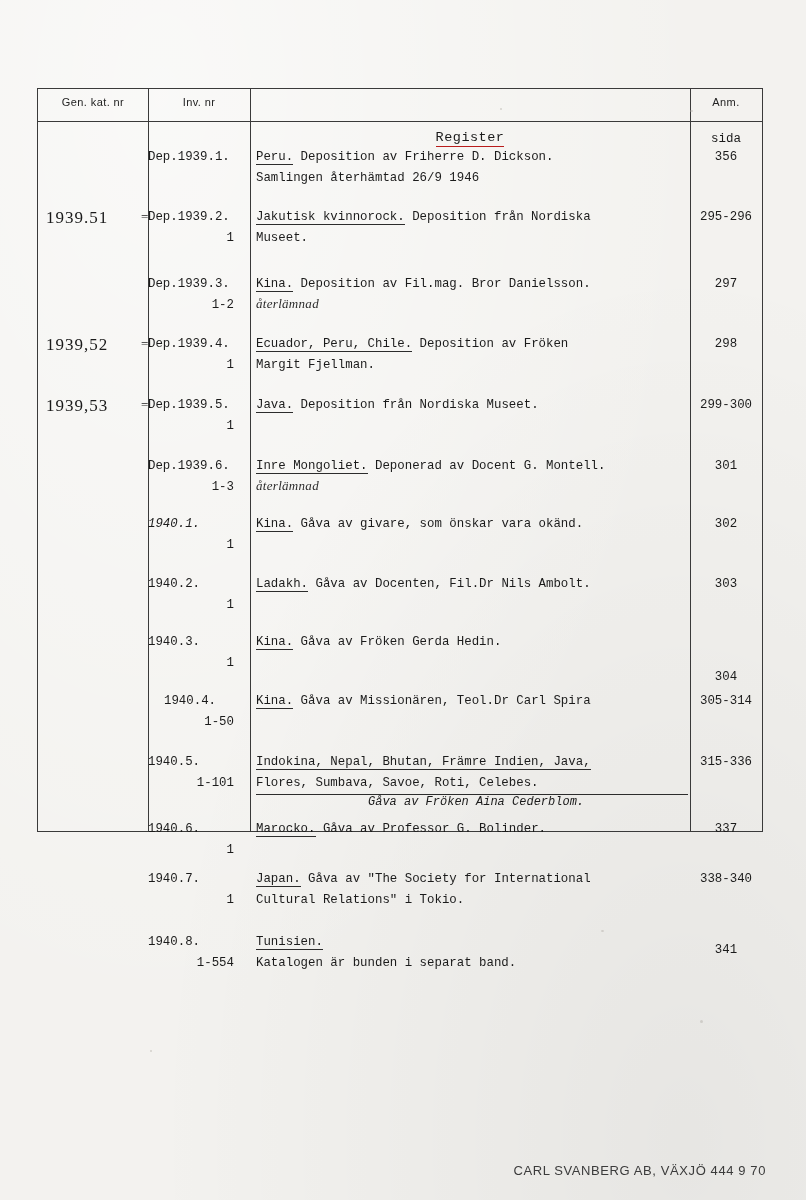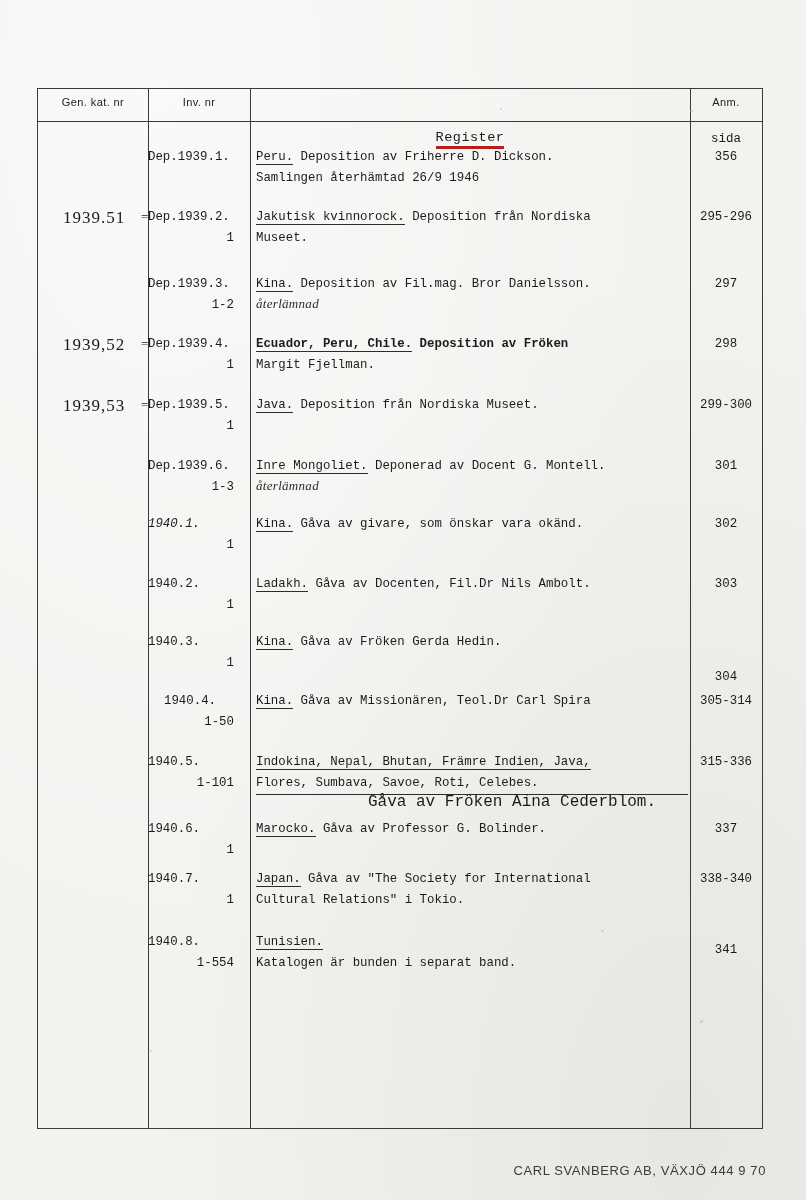"Gen. kat. nr" .table-frame { height: 1041px -> 744px }
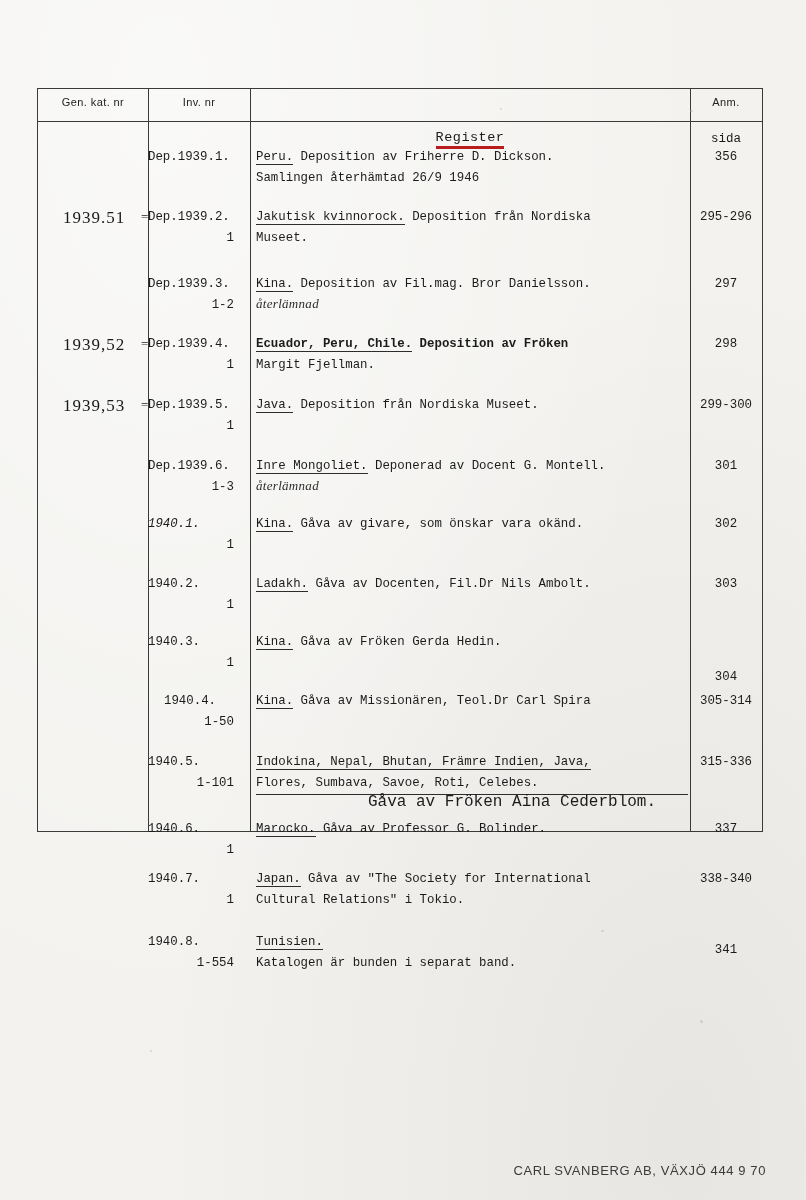"Register" .reg-title span { border-bottom: 3px solid #b91c1c -> 1px solid #b91c1c }
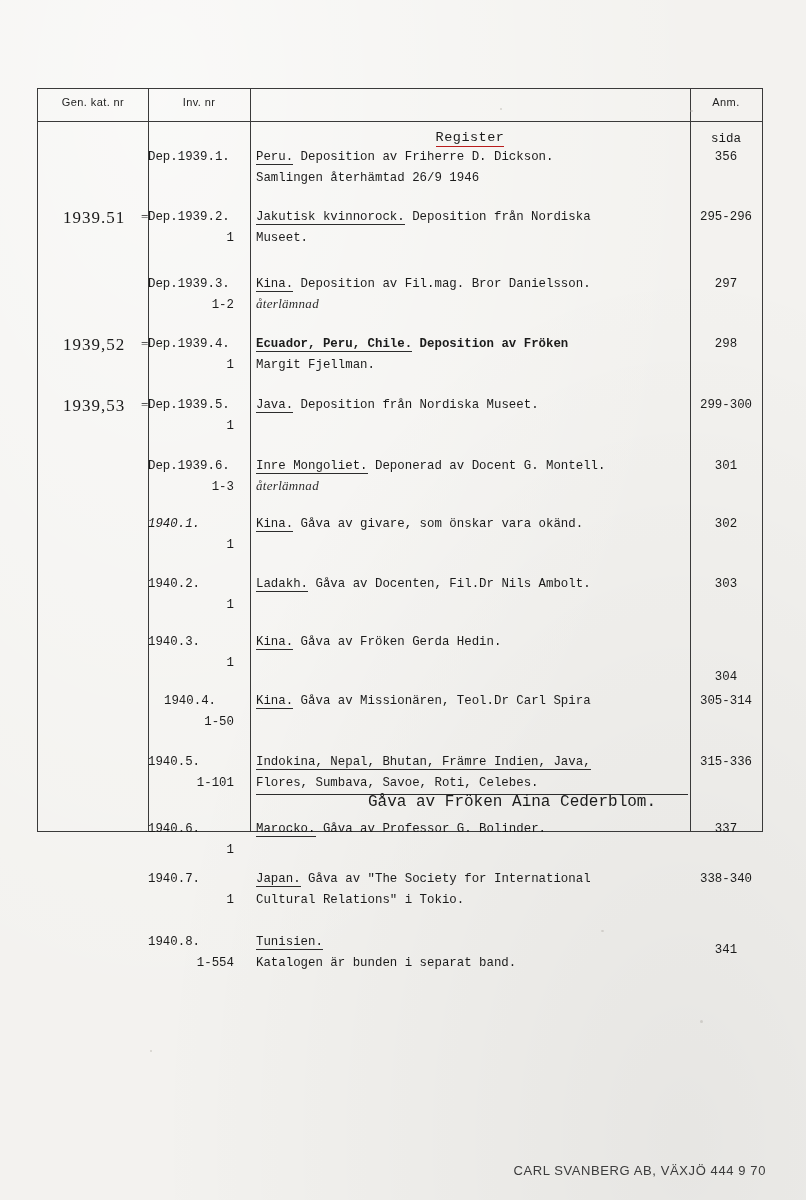"1939.51" .c-gen { left: 17px -> 0 }
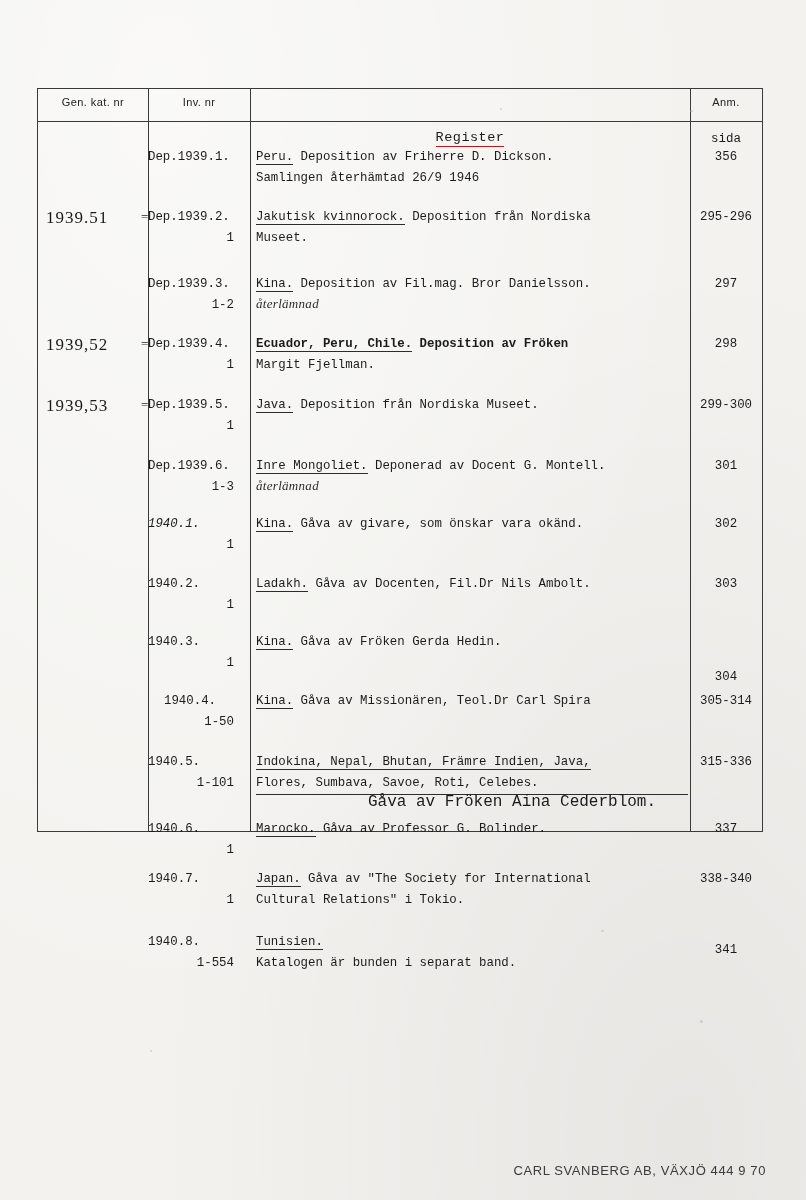"Ecuador, Peru, Chile. Deposition av" div.cell { font-weight: bold -> none }
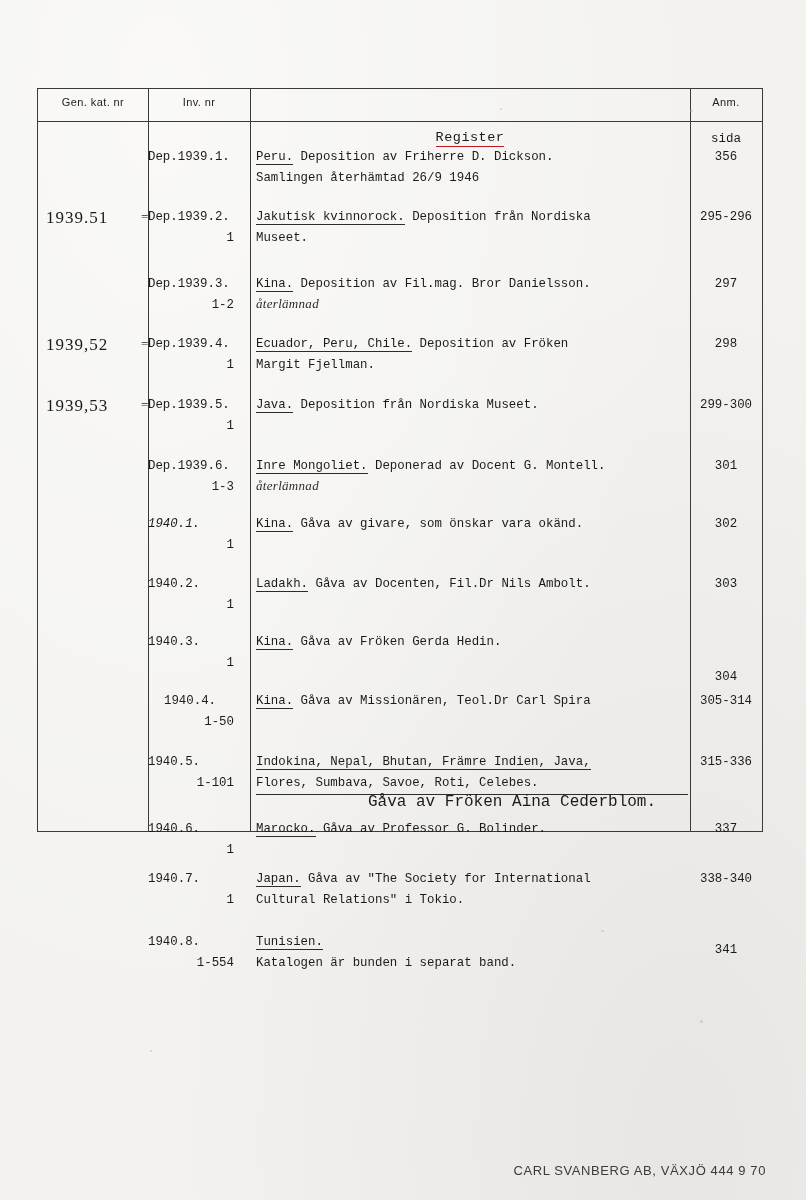"Gåva av Fröken Aina Cederblom." div.cell { font-size: 16px -> 12px; font-style: none -> italic }
